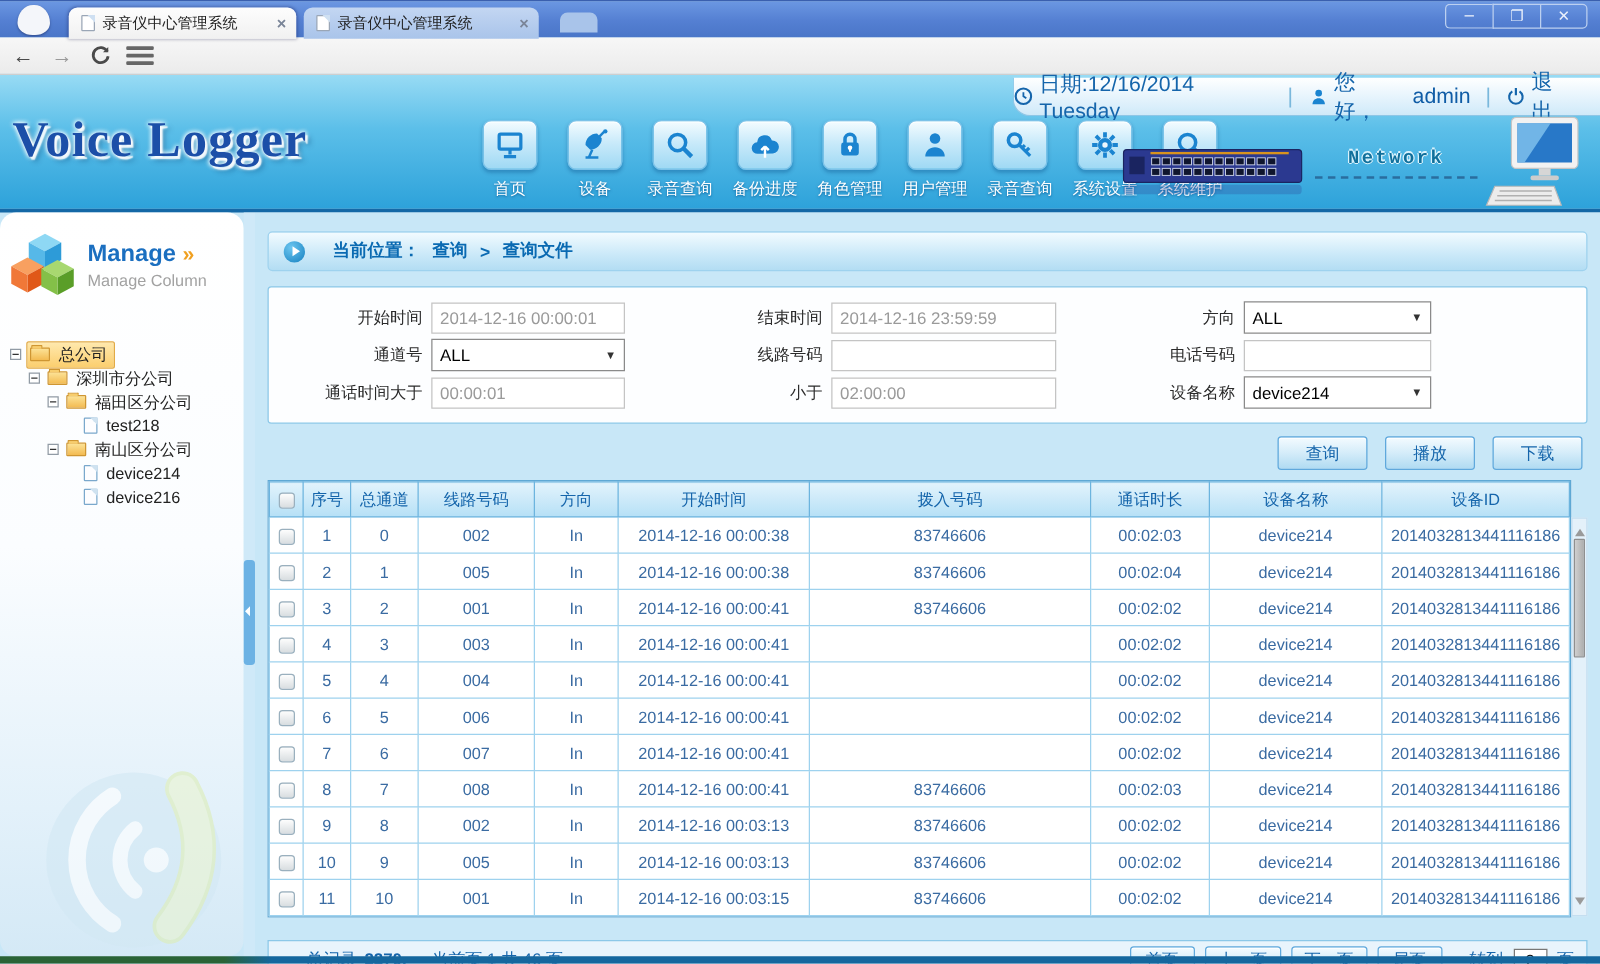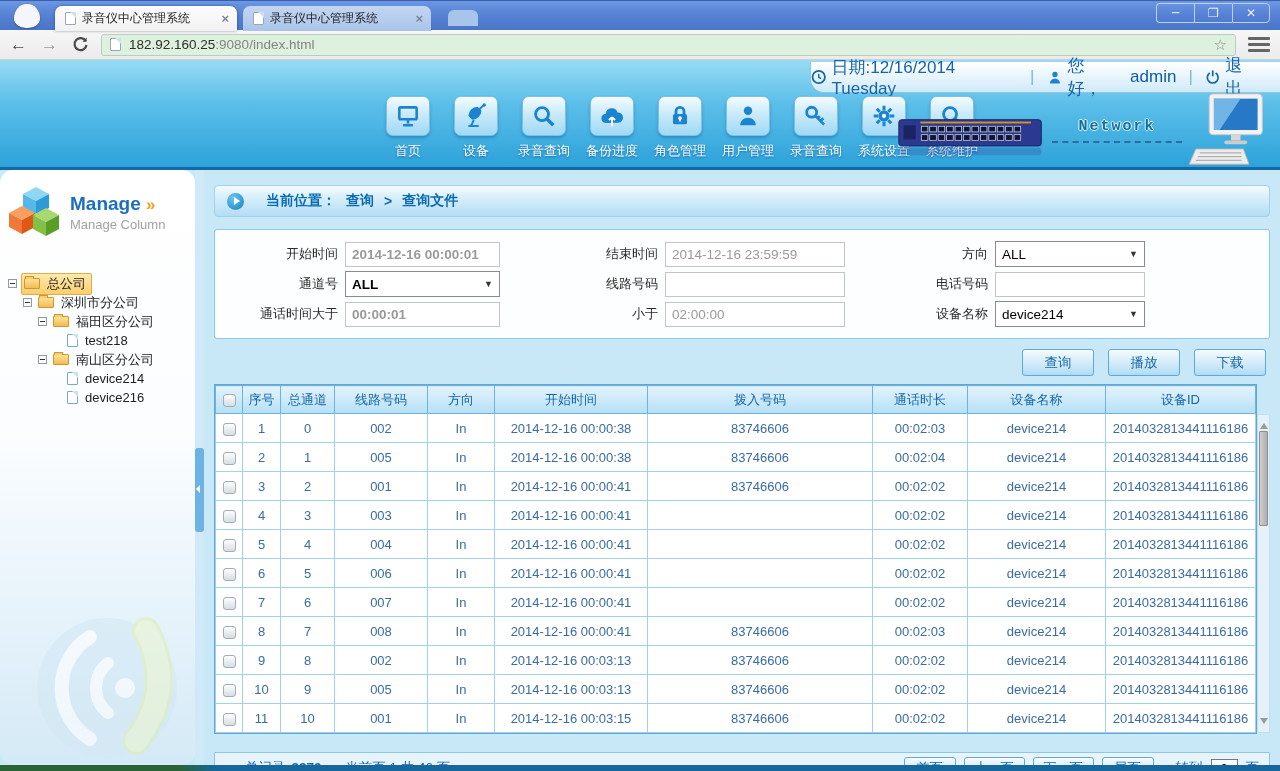"182.92.160.25" div.urlbar { html: <div> <span></span> <span>182.92.160.25</span> <span>:9080/index.html</span> <span>☆</span> </div> -> none }
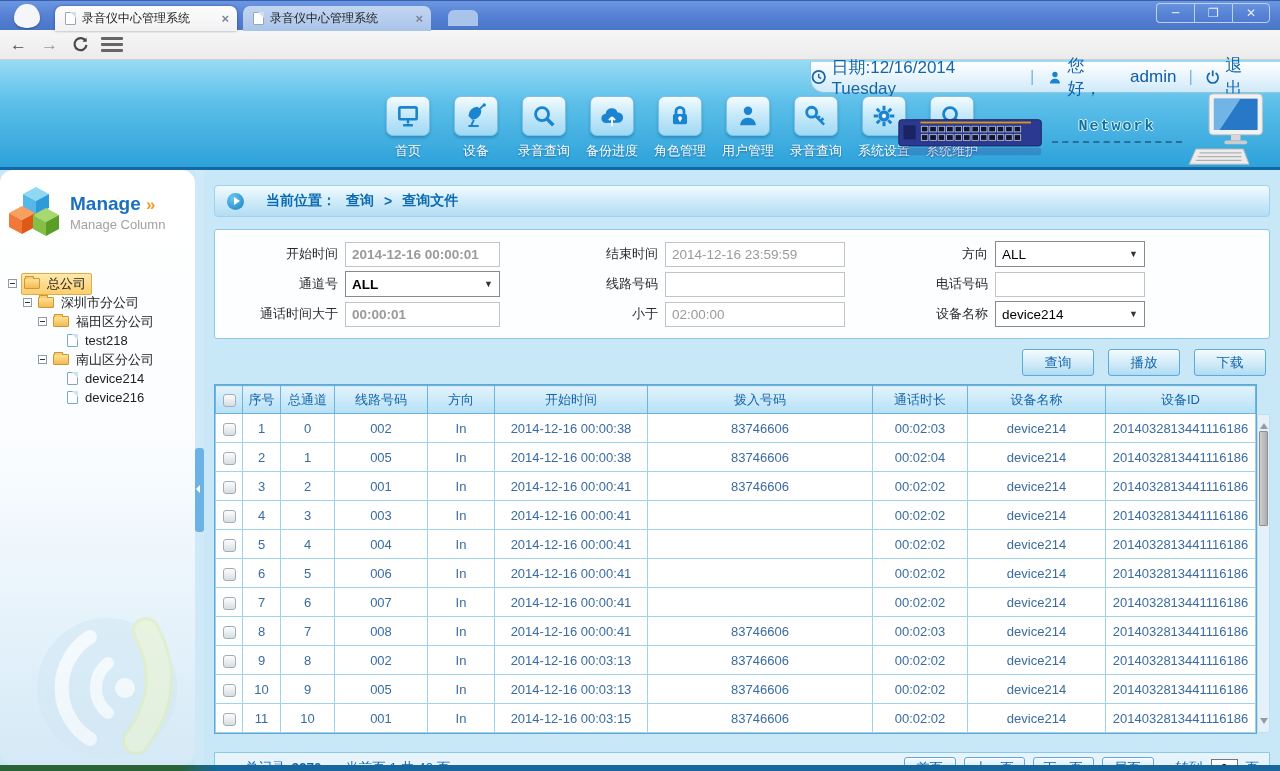"Voice Logger" div.brand { html: none -> <div>Voice Logger</div> }
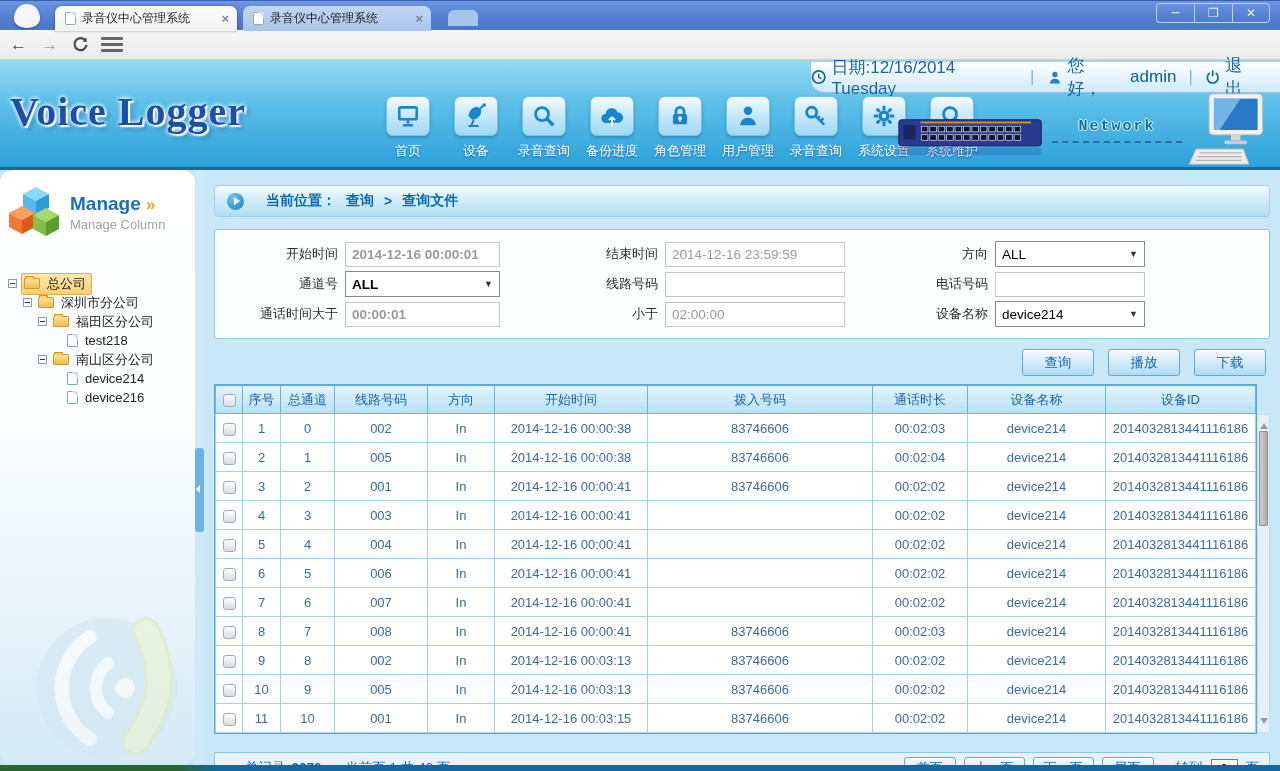"2014-12-16 00:00:01" .w1 { font-weight: bold -> none }
